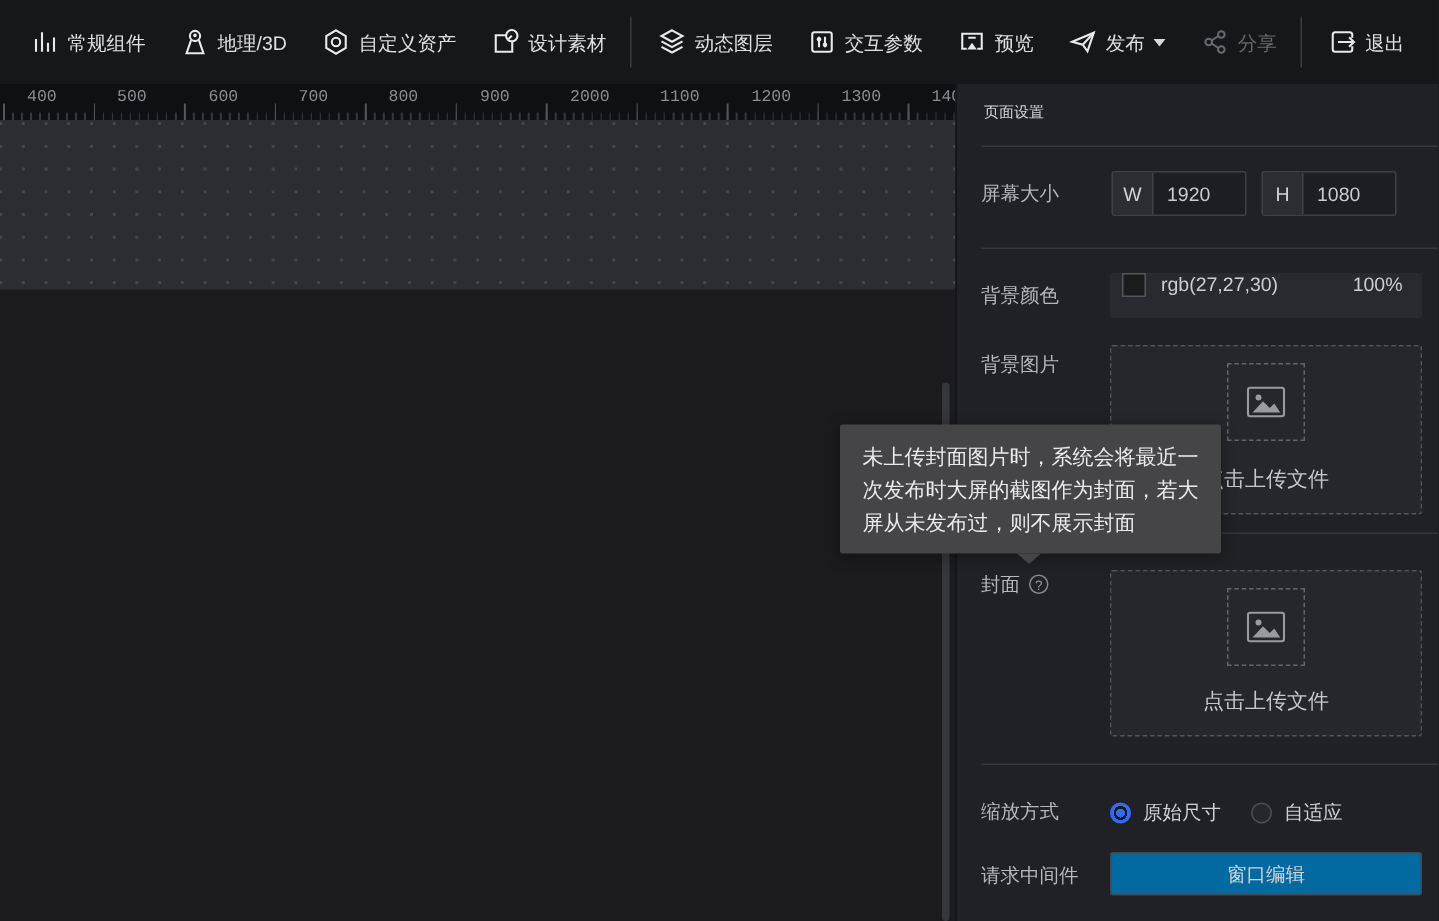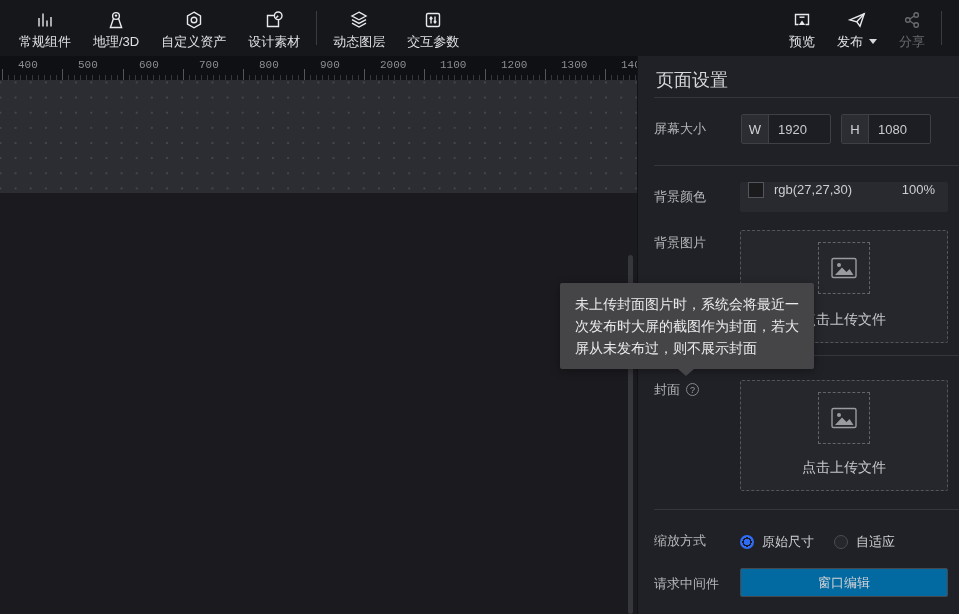"常规组件" .tb-item { flex-direction: column -> none; justify-content: center -> flex-end }
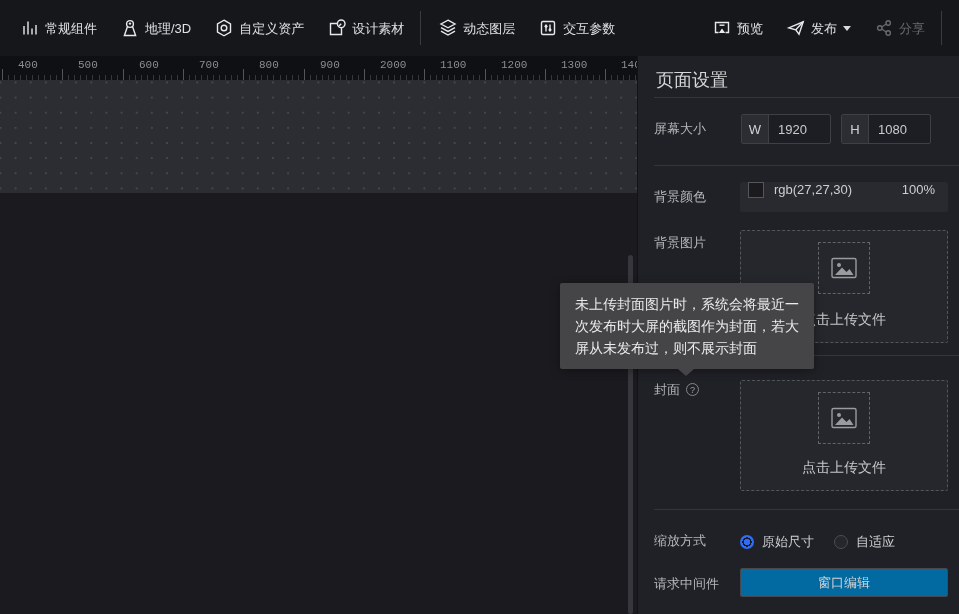"退出" div.tb-item { html: none -> <div> <svg> <path></path> <line></line> <path></path> </svg> <span>退出</span> </div> }
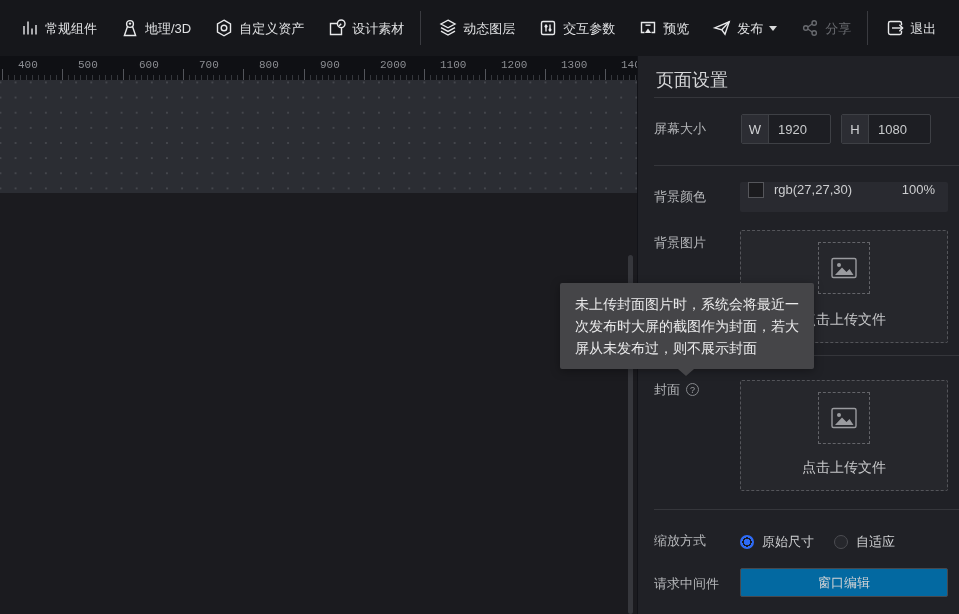"页面设置" .p-title { font-size: 18px -> 10px }
